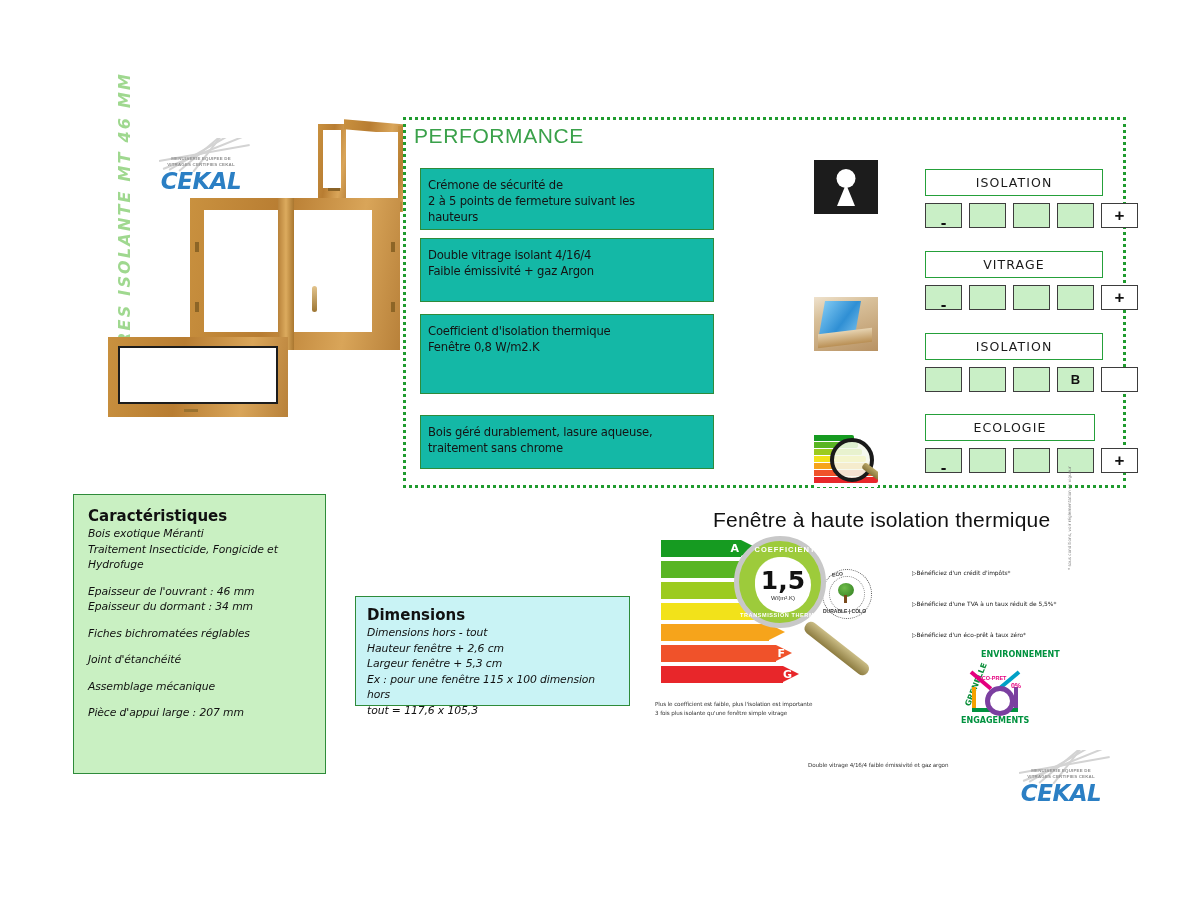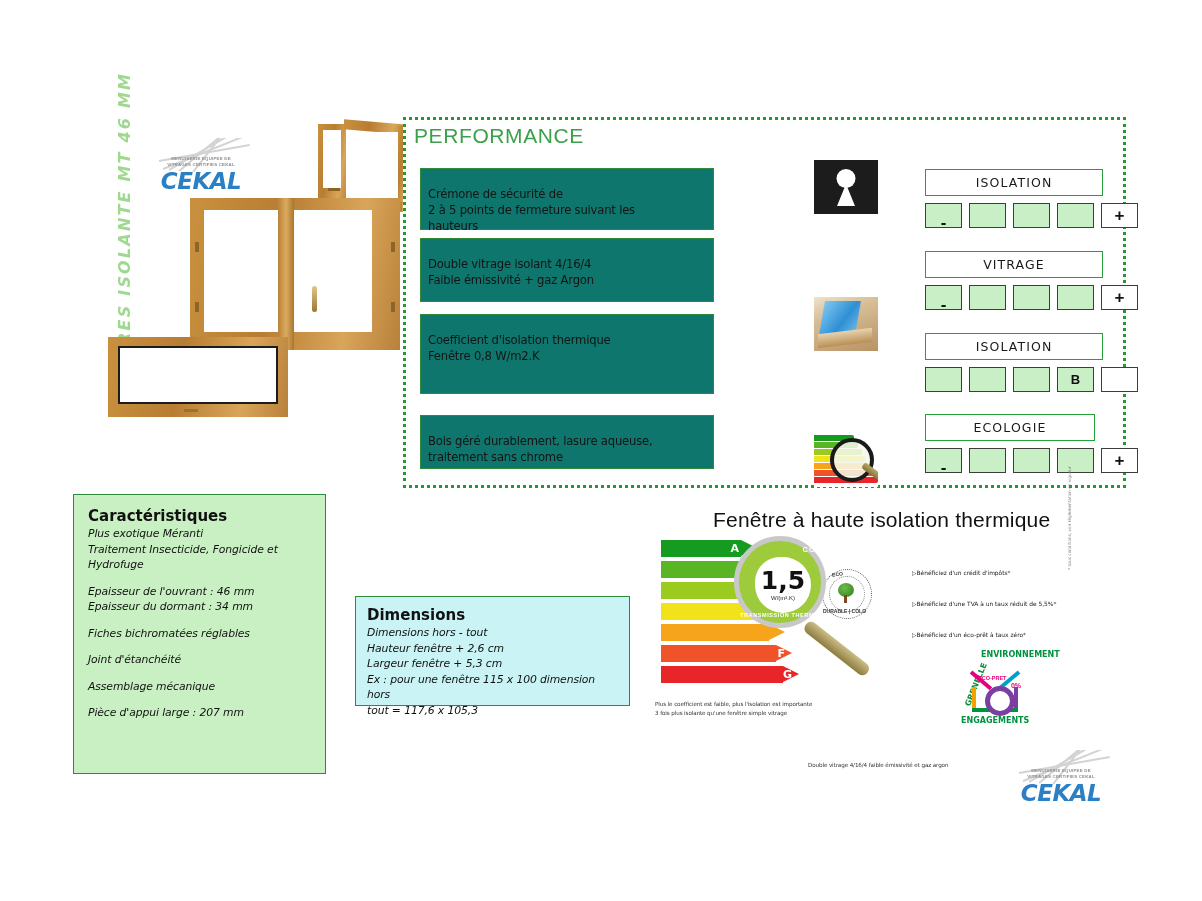"Crémone de sécurité de" .perf-box { background: #0f766e -> #14b8a6; padding: 17px 6px 4px 7px -> 8px 6px 4px 7px }
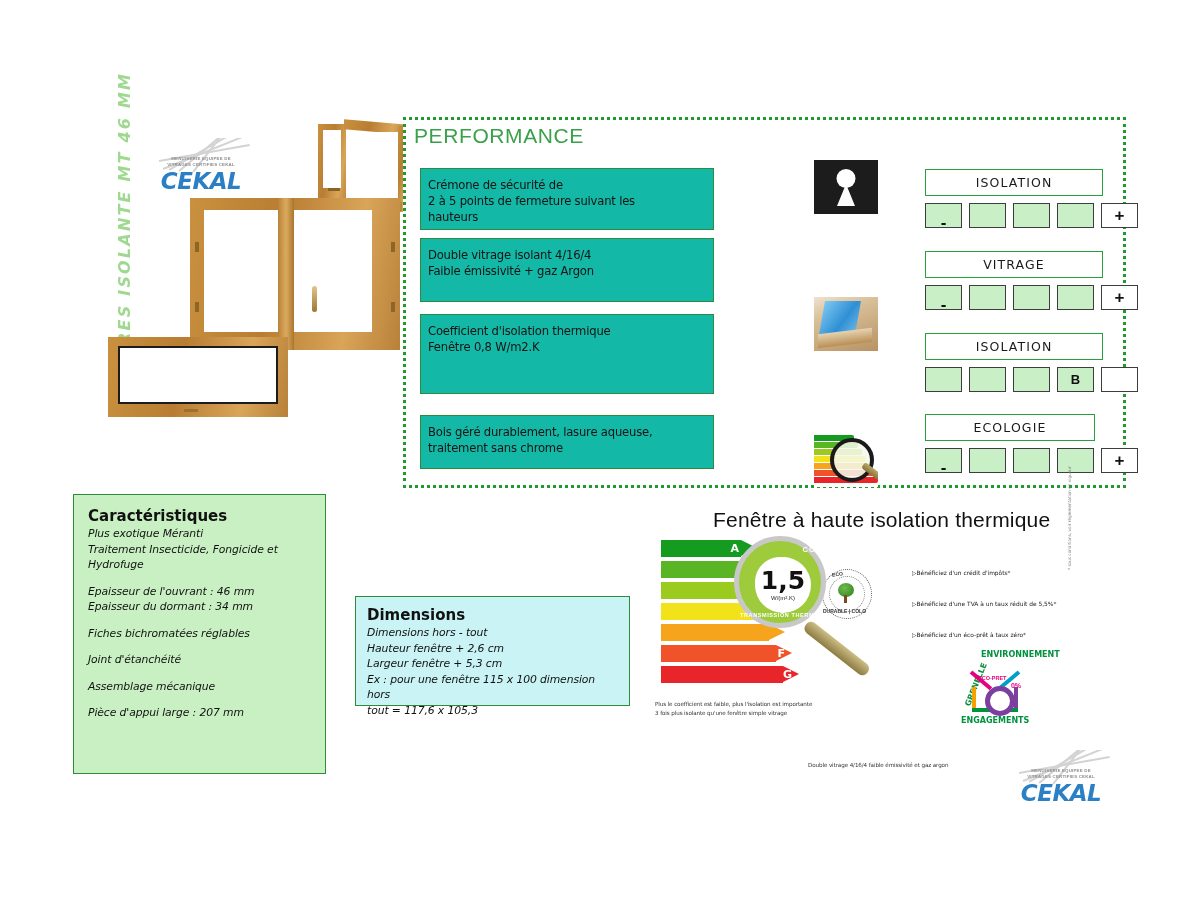"Plus exotique Méranti" div.ib-line { text: Plus -> Bois }
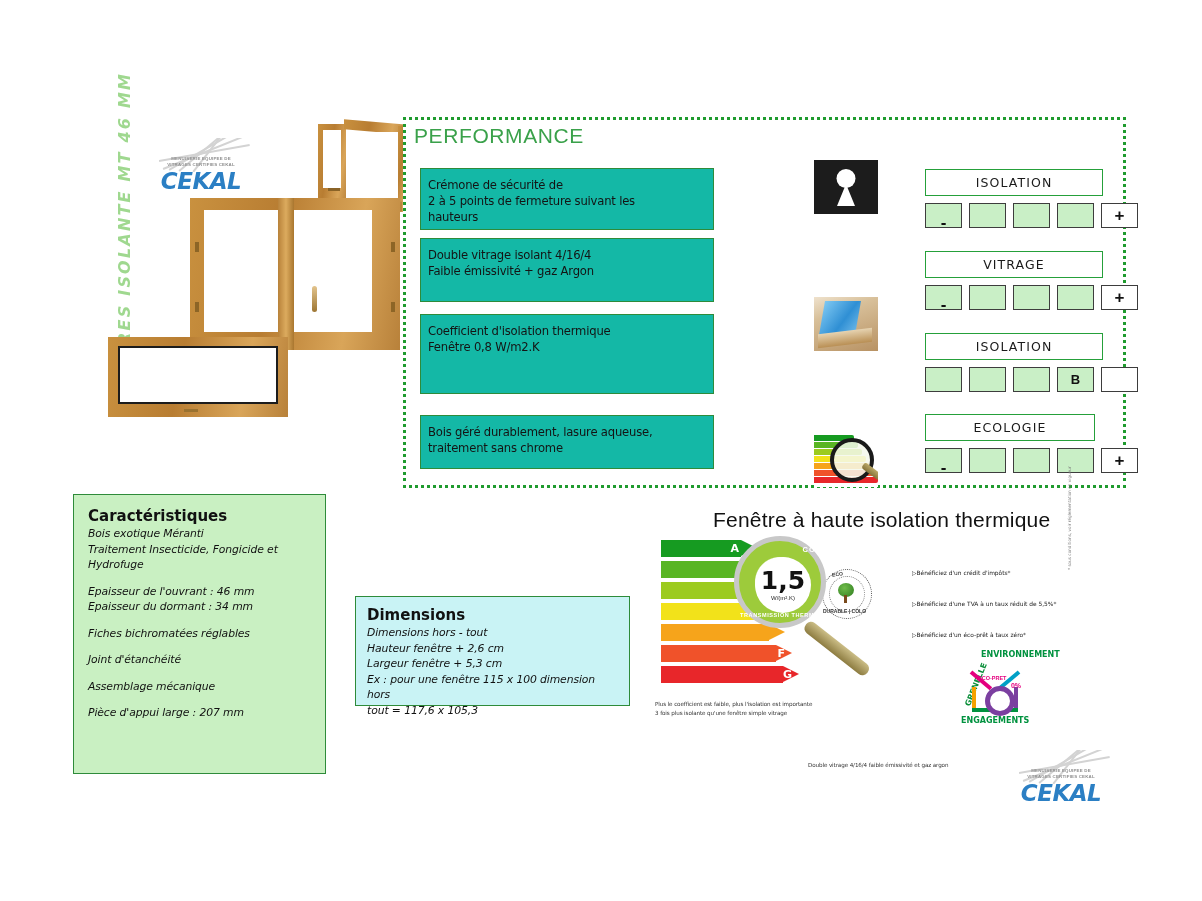"COEFFICIENT" #lens-big .arcTop { margin-left: 48px -> none }
